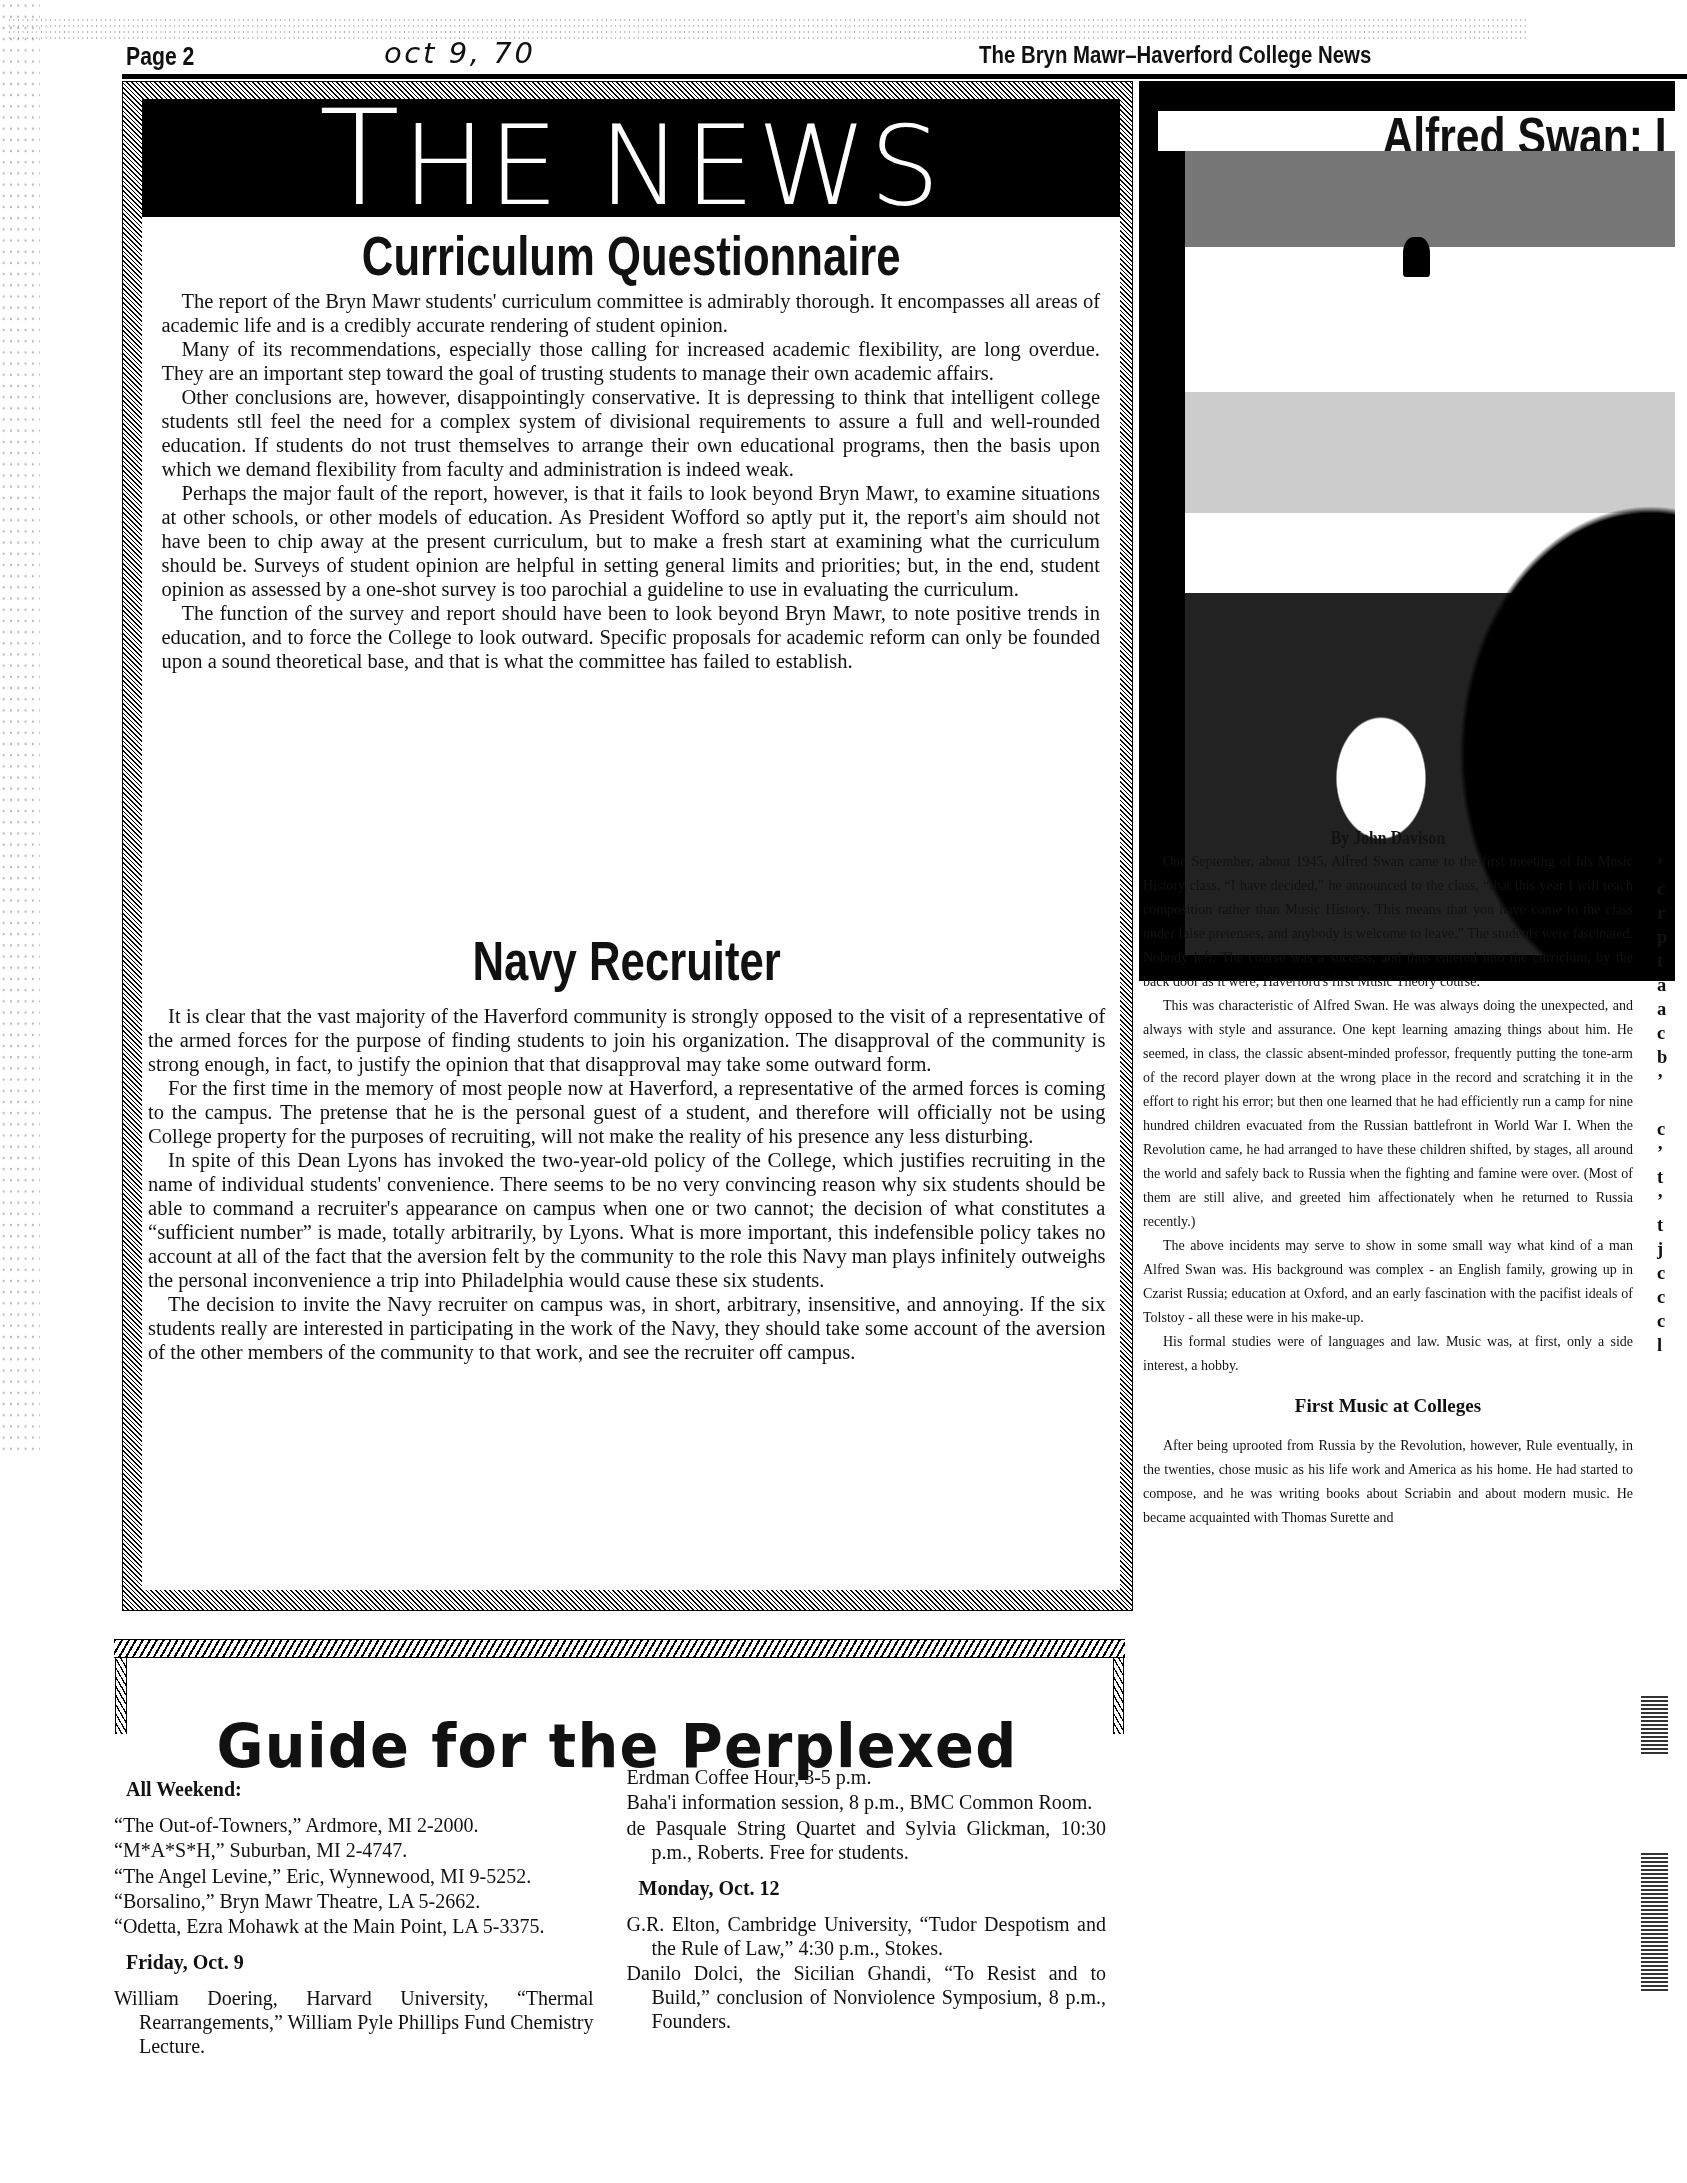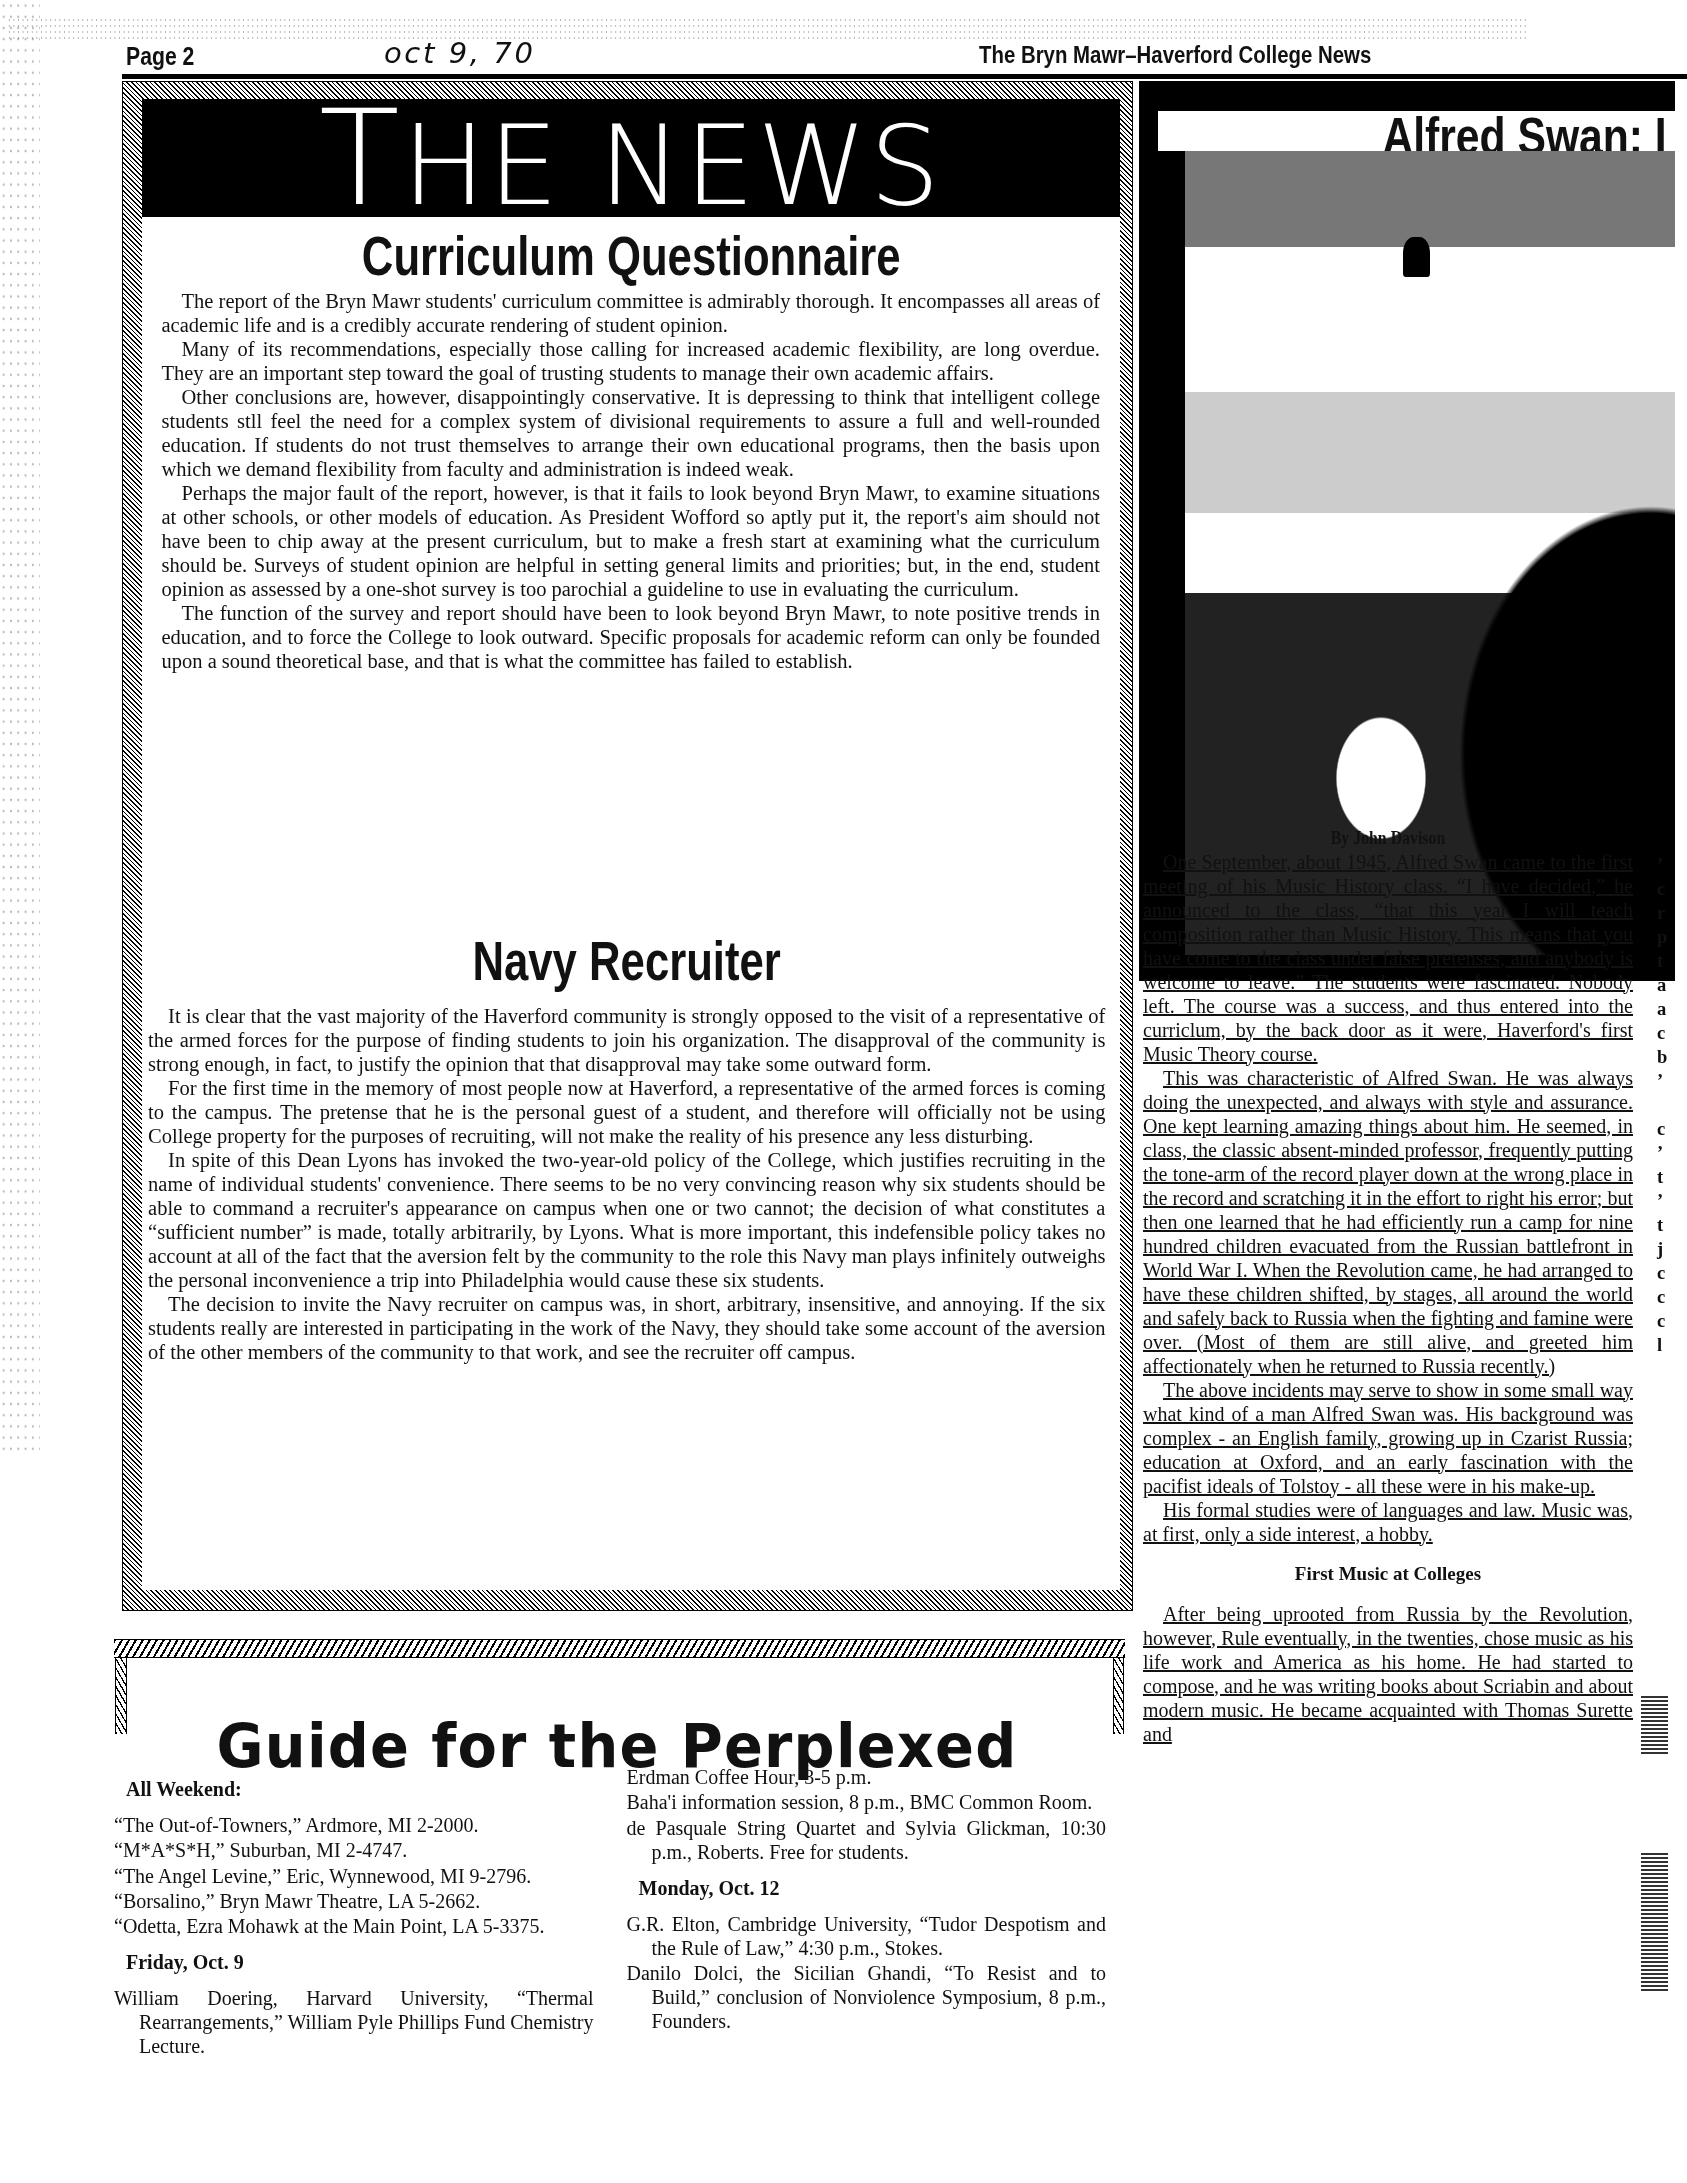"One September, about 1945, Alfred" .feature-body .body-text { font-size: 20px -> 14px; text-decoration: underline -> none }
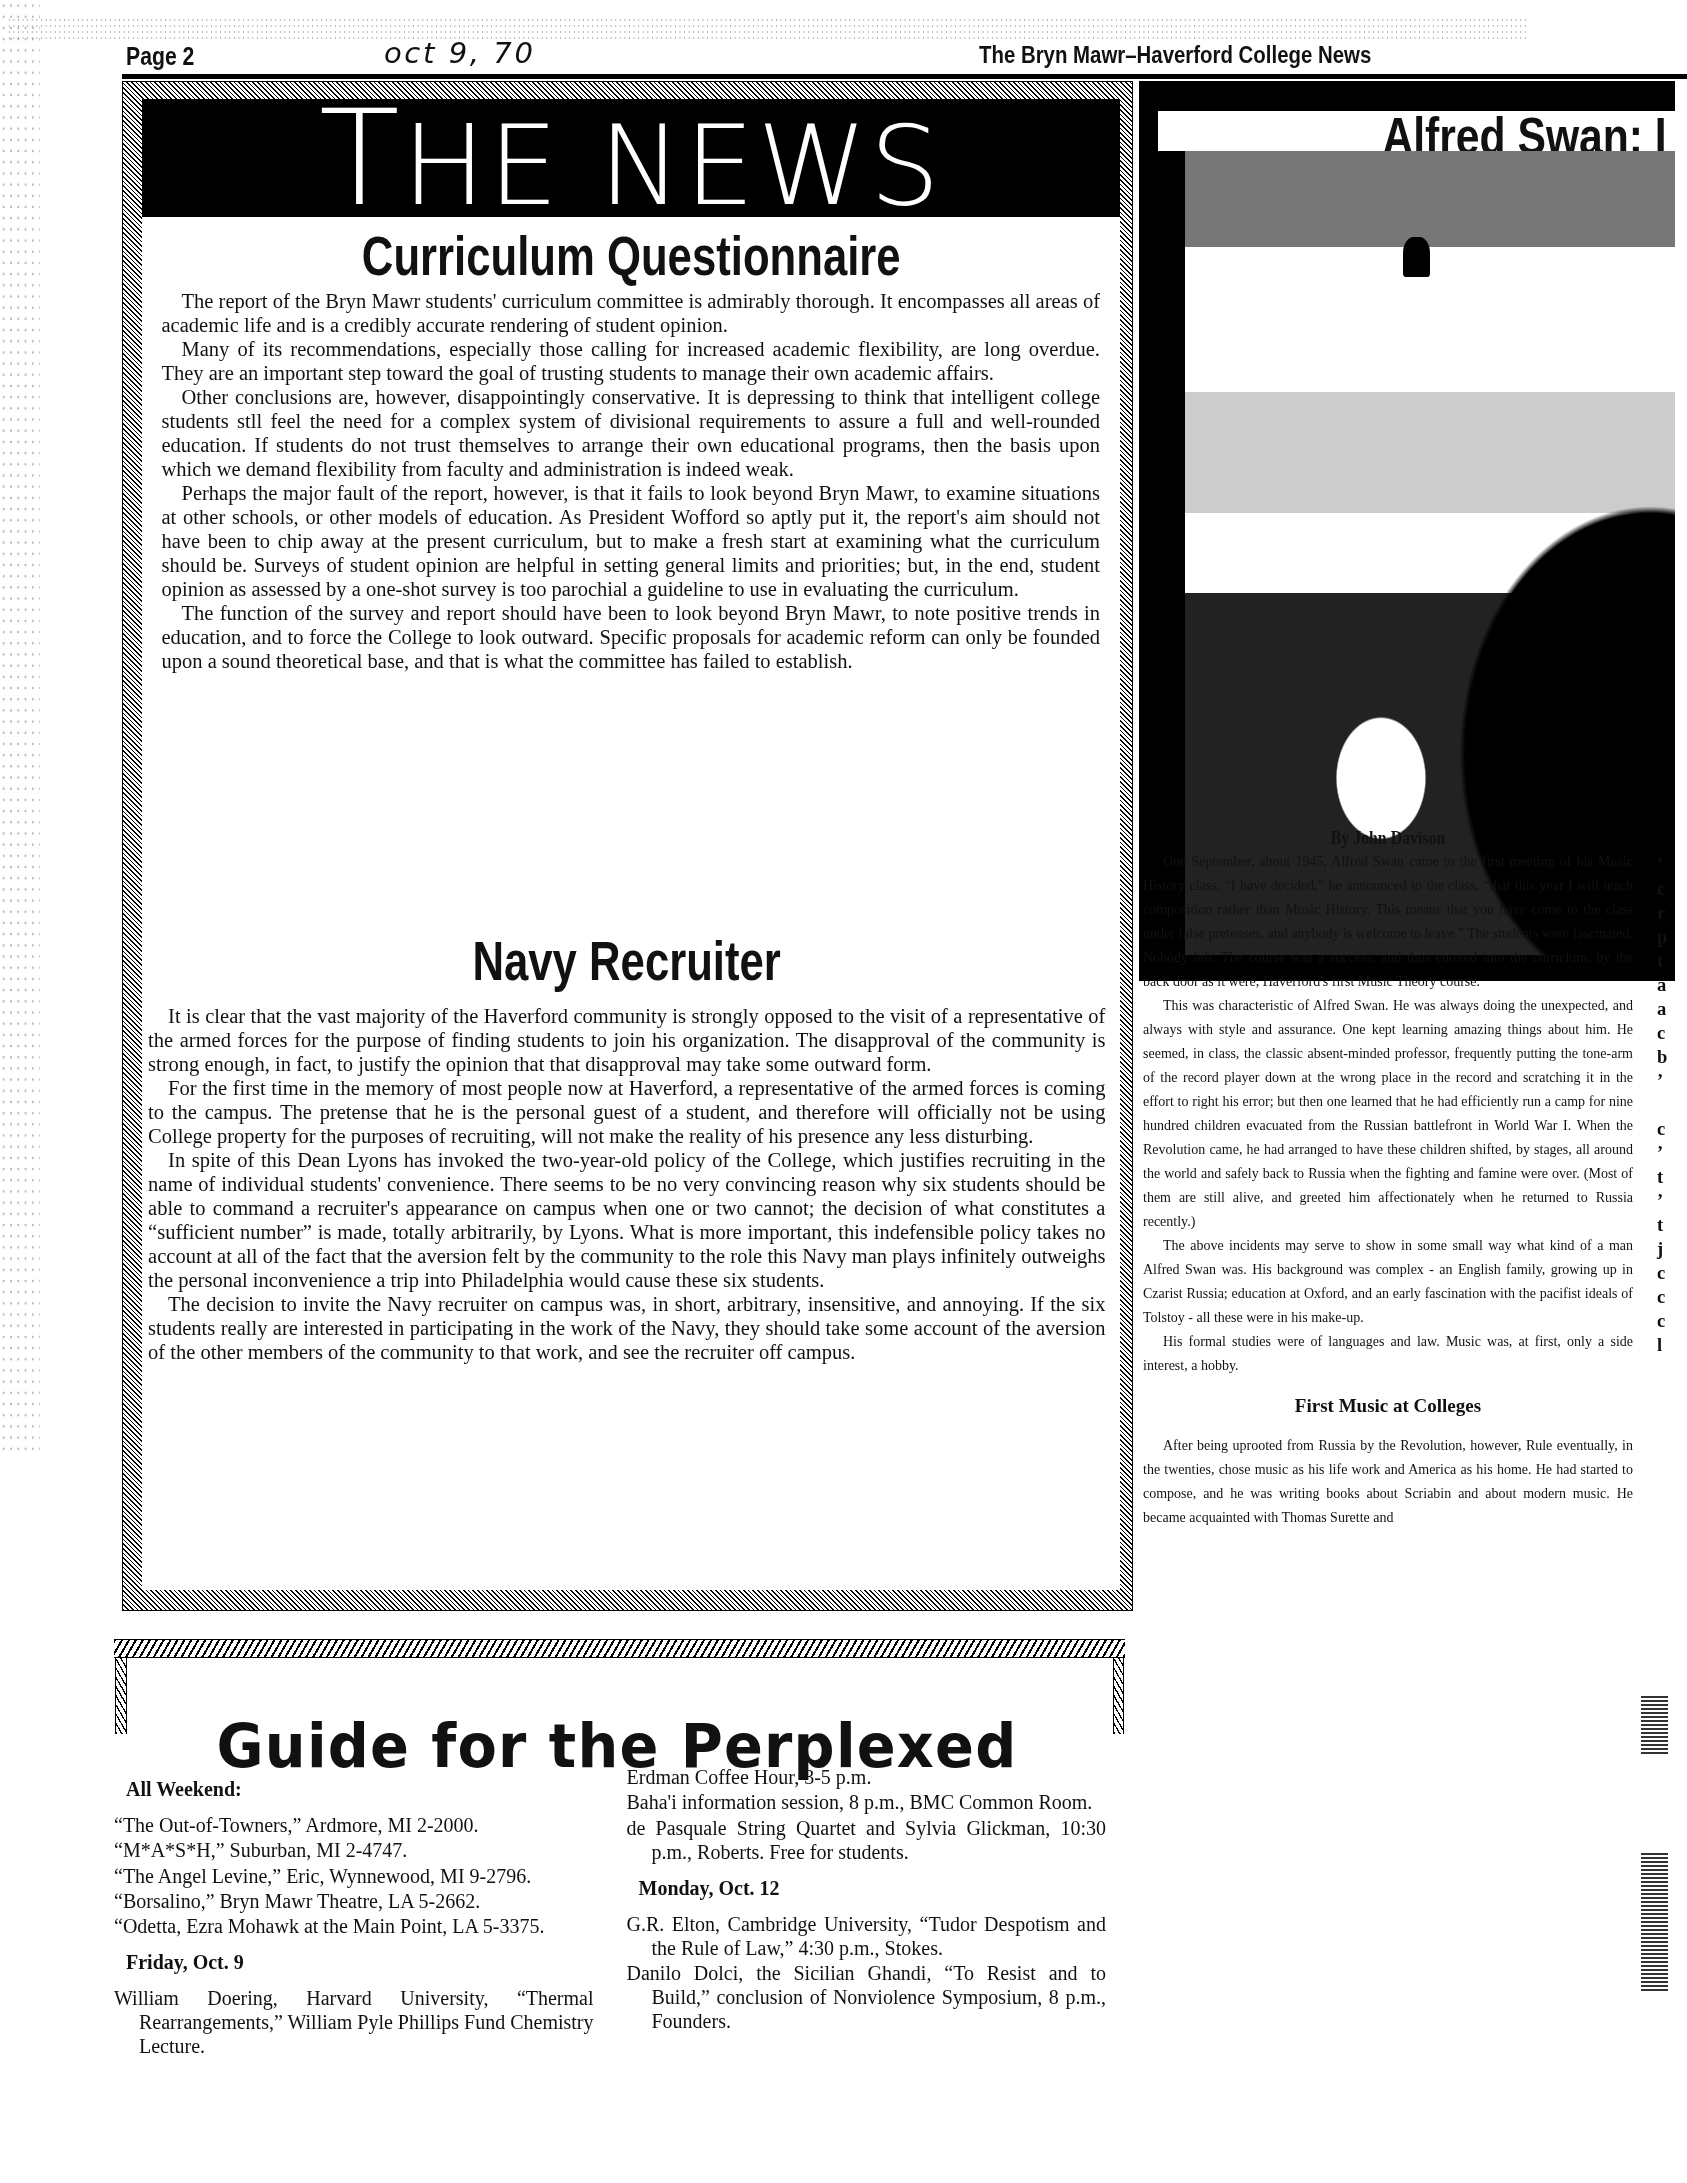"“The Angel Levine,” Eric, Wynnewood," p.entry { text: 9-2796 -> 9-5252 }
